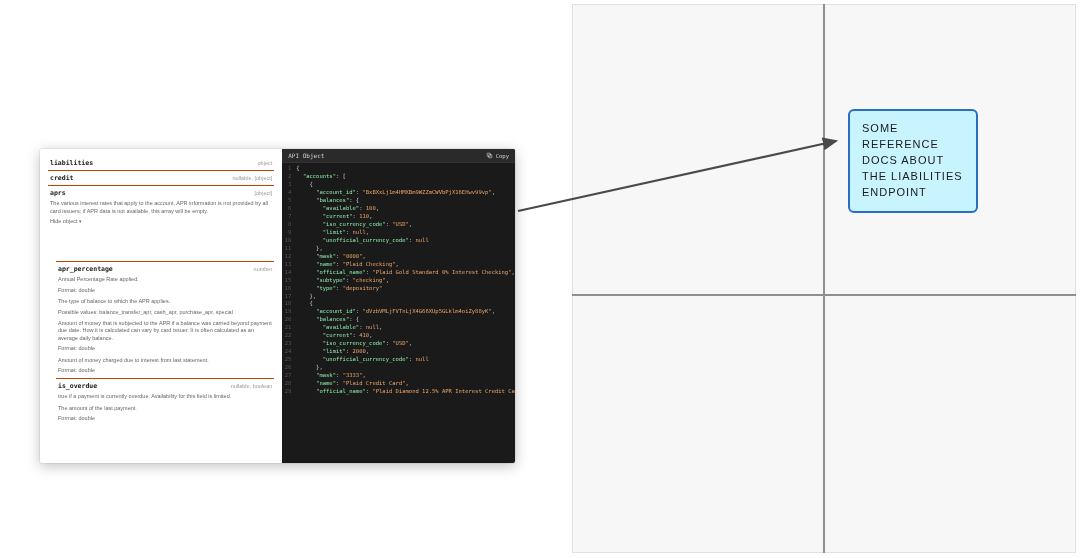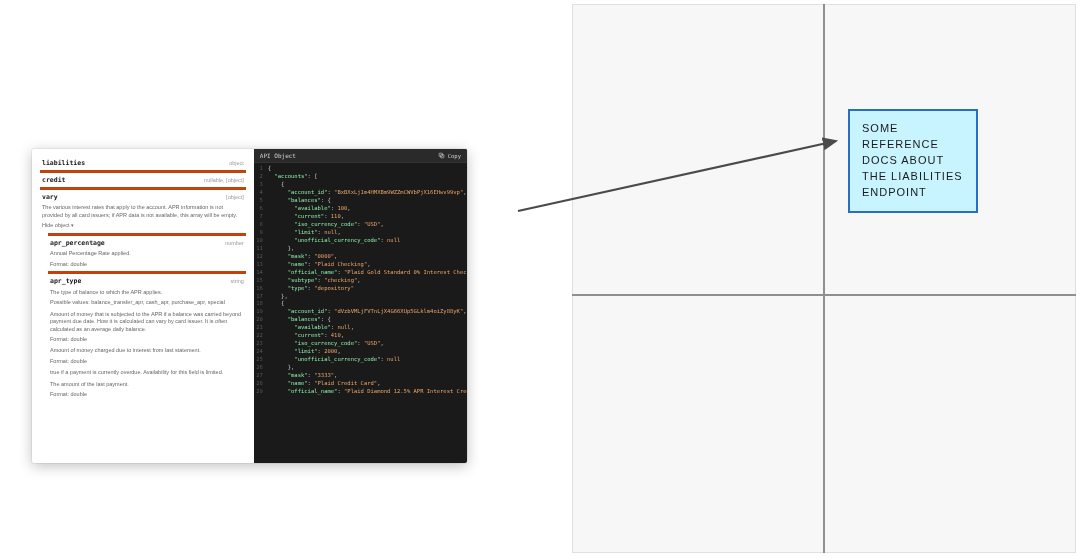"SOME REFERENCE DOCS ABOUT THE" .note { border-radius: 0 -> 6px }
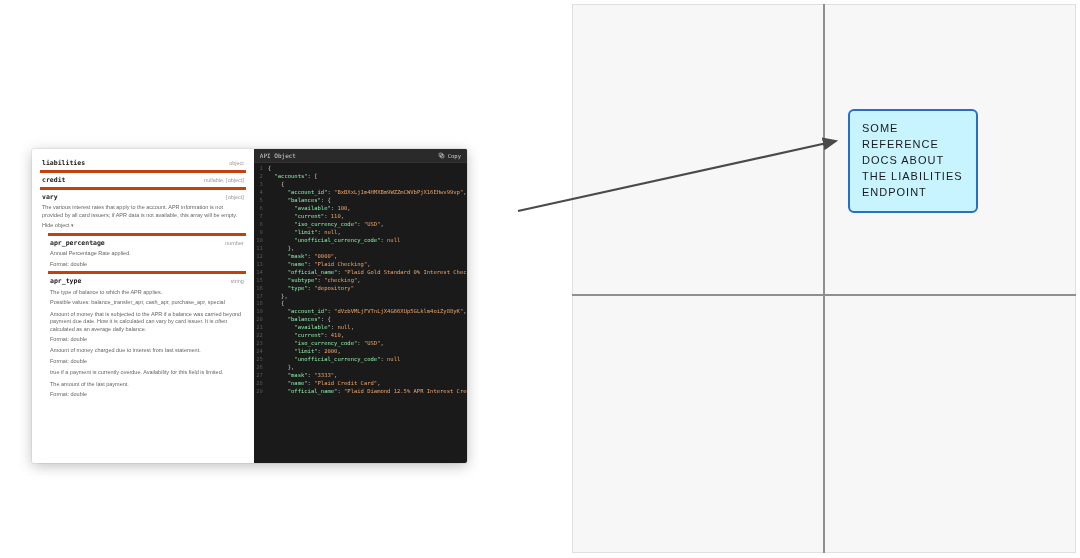"liabilities" .card { left: 32px -> 40px; width: 435px -> 475px }
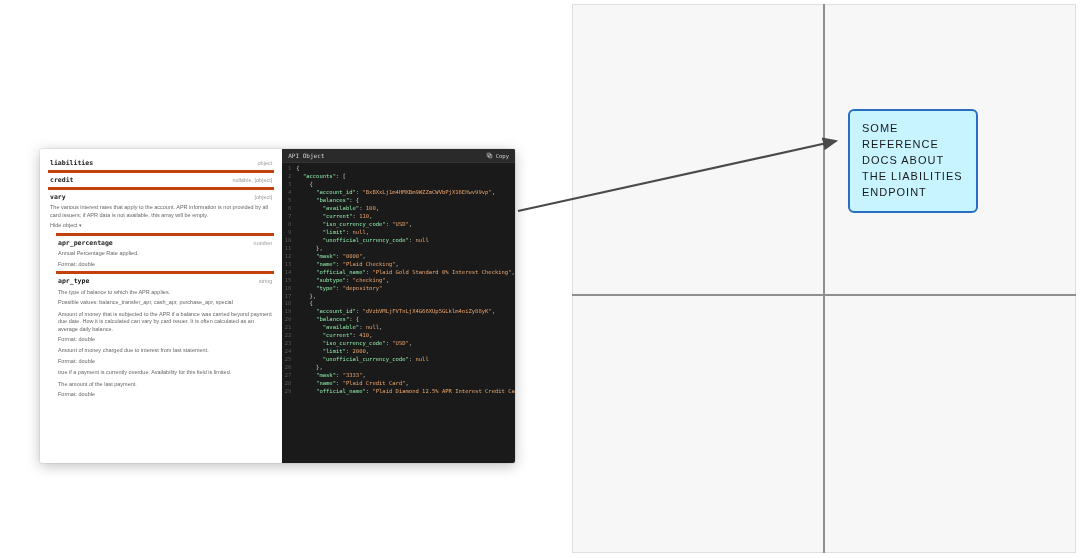"credit" .field-row { border-top: 3px solid #c2410c -> 1px solid #c2410c }
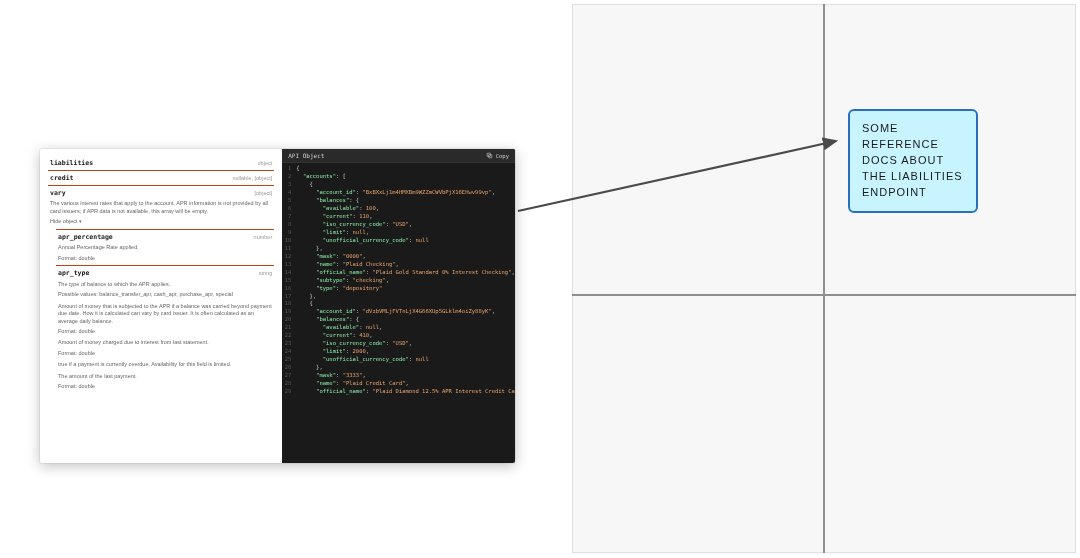"vary" span.field-name { text: vary -> aprs }
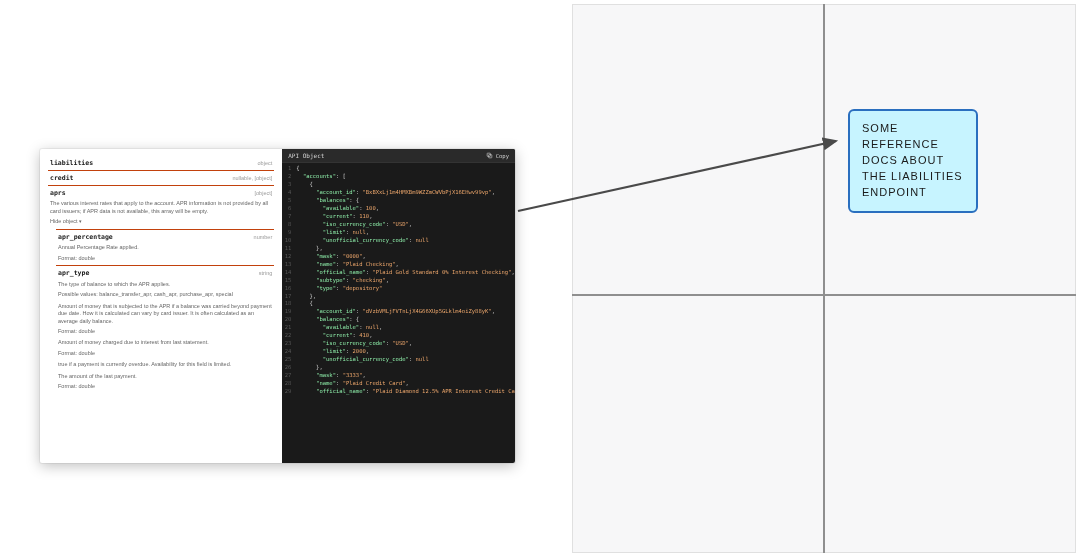"apr_percentage" .indent1 { margin-top: none -> 32px }
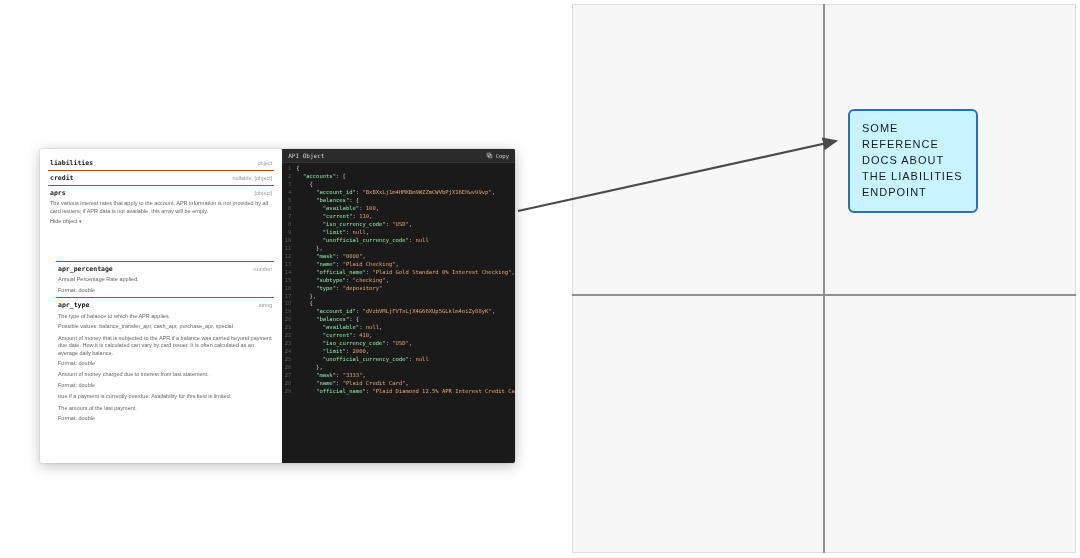"apr_type" div.field-row { html: <div> <span>apr_type</span> <span>string</span> </div> -> none }
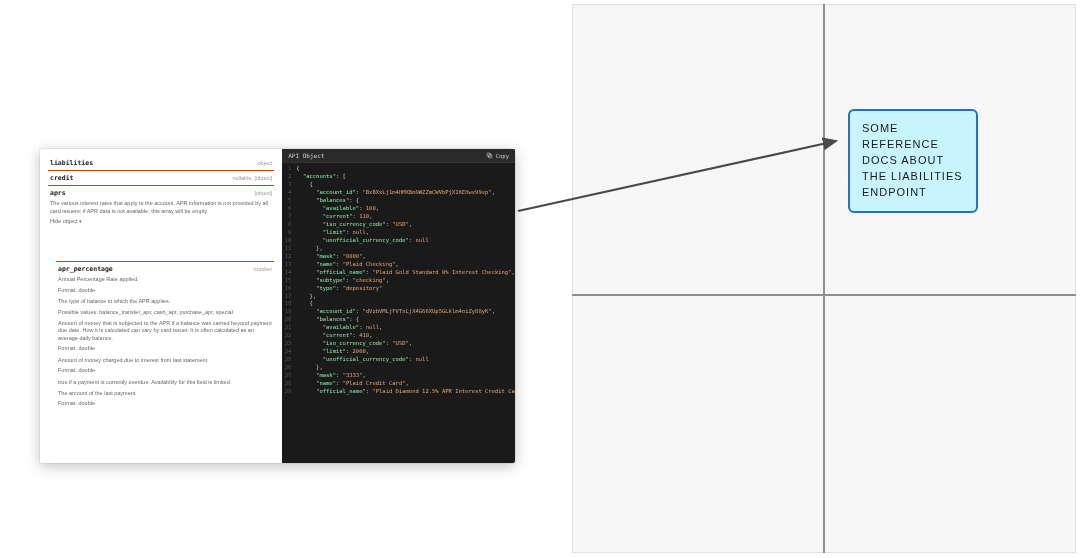"is_overdue" div.field-row { html: none -> <div> <span>is_overdue</span> <span>nullable, boolean</span> </div> }
